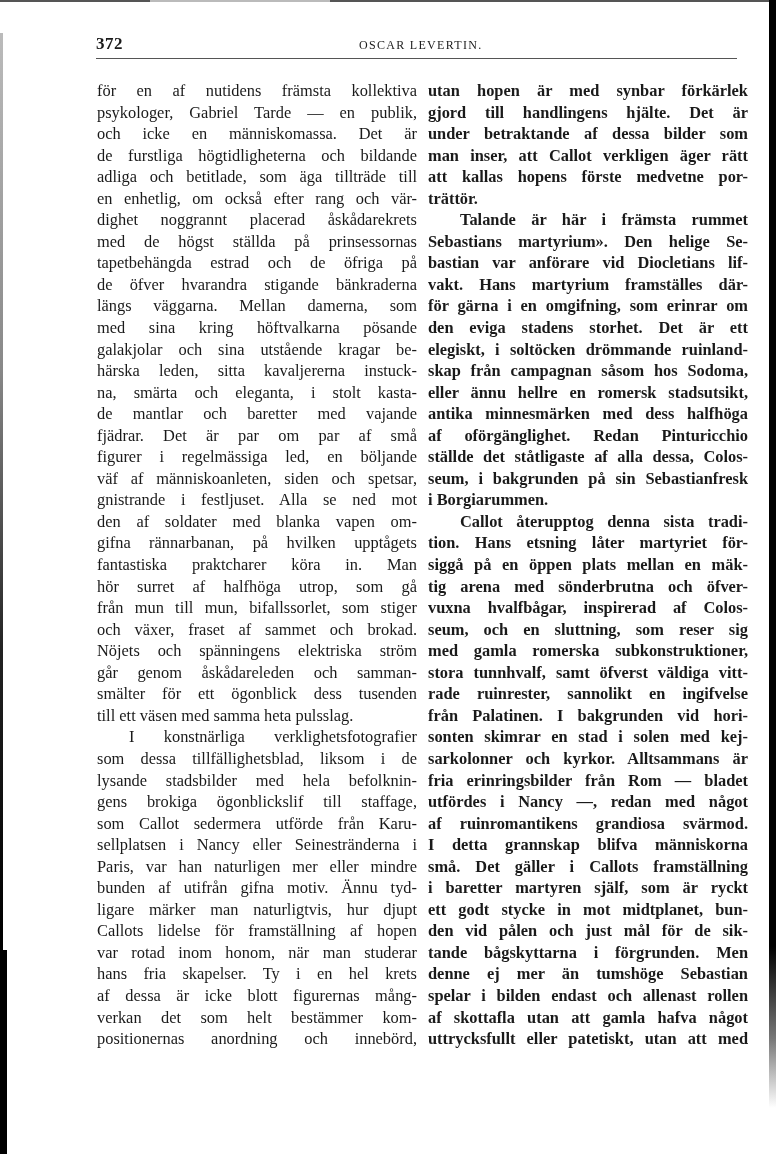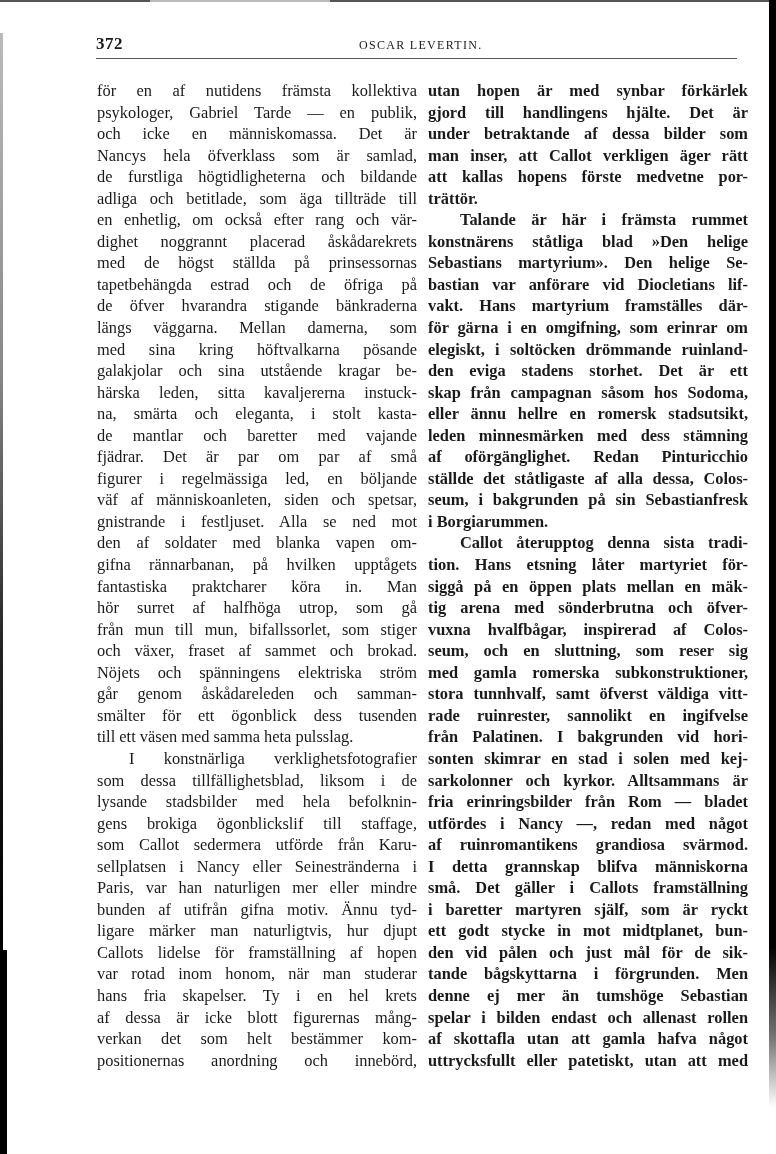"Nancys hela öfverklass som är" span.line { html: <span>Nancys hela öfverklass som är samlad,</span> -> none }
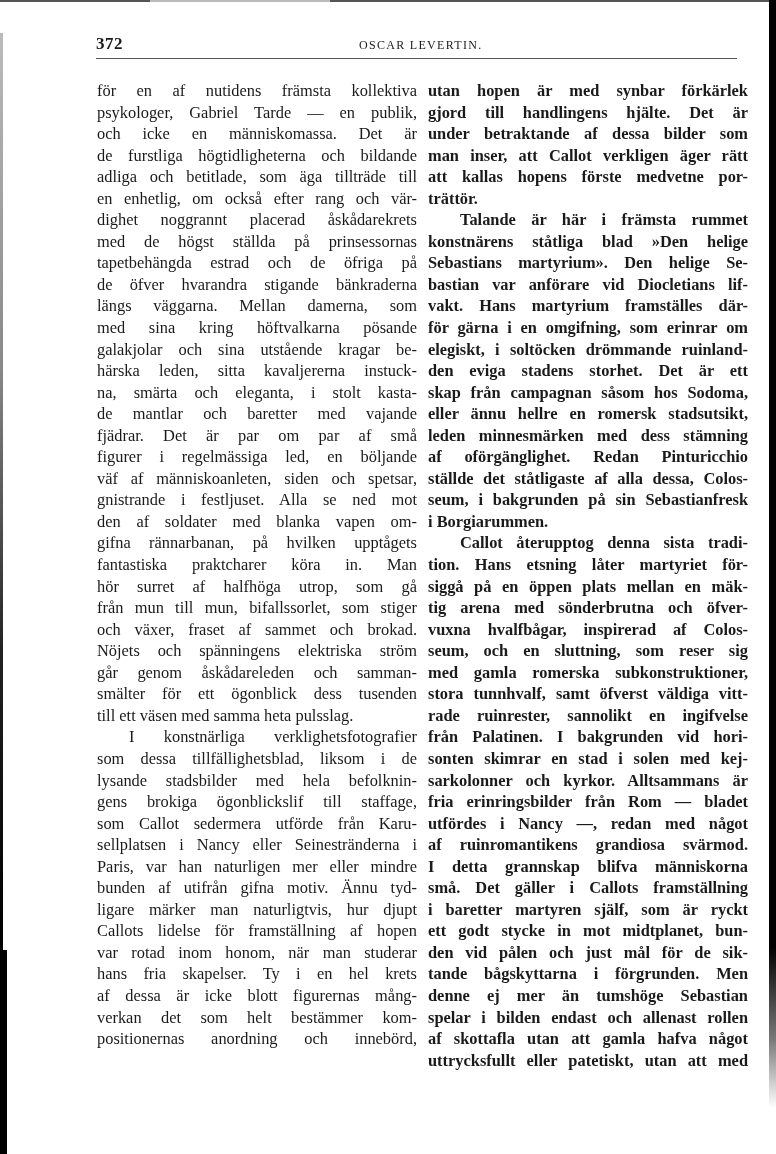"konstnärens ståtliga blad »Den helige" span.line { html: <span>konstnärens ståtliga blad »Den helige</span> -> none }
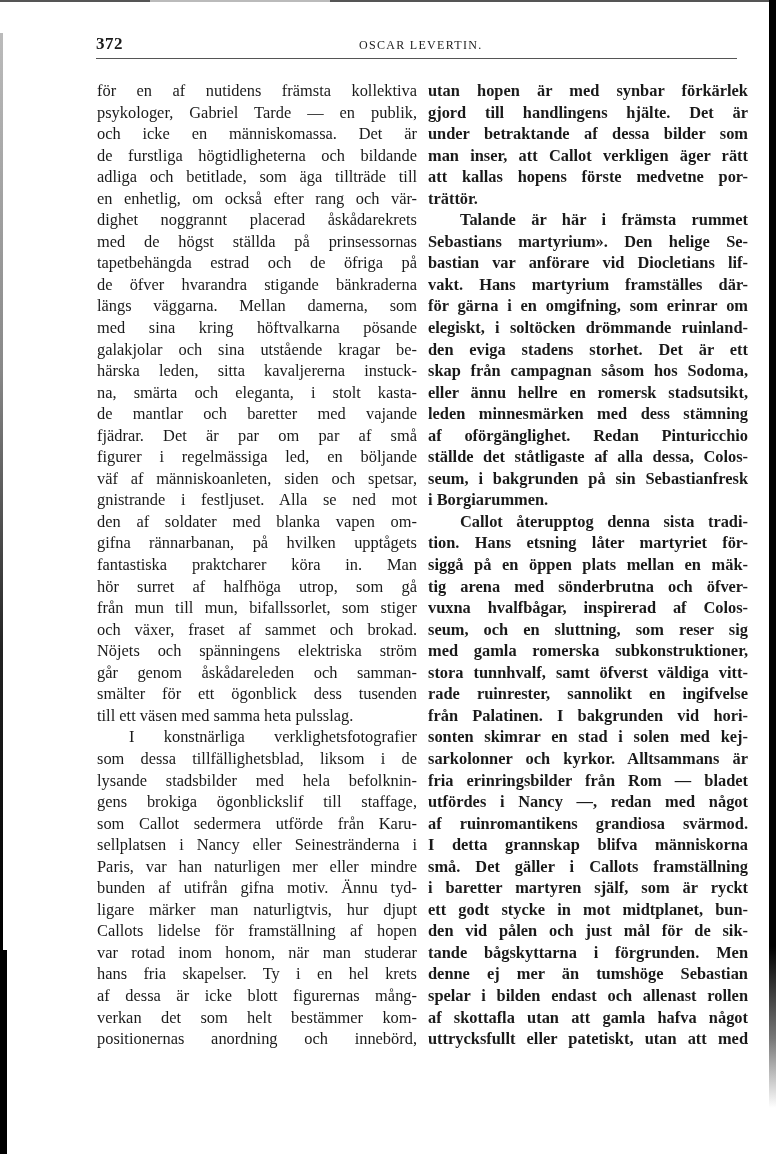"elegiskt, i soltöcken drömmande" span.line { order: before "den eviga stadens storhet. Det" -> after "den eviga stadens storhet. Det" }
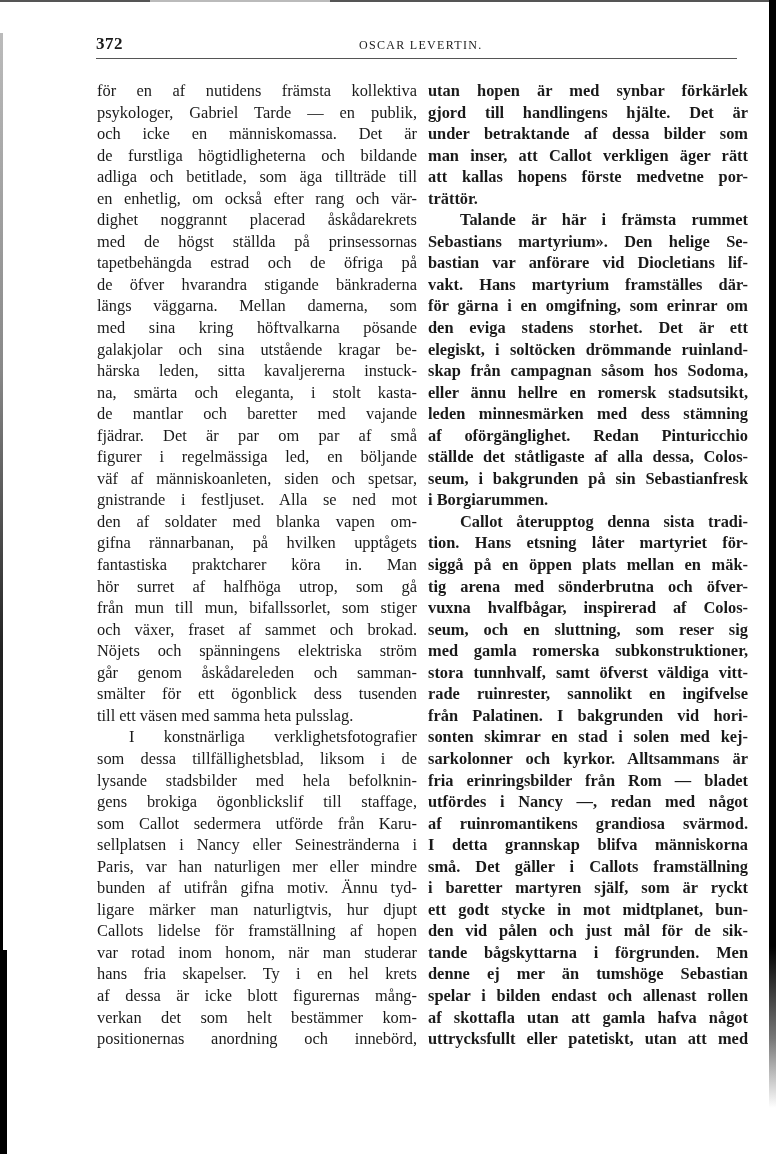"leden minnesmärken med dess stämning" span.line { text: leden minnesmärken med dess stämning -> antika minnesmärken med dess halfhöga }
